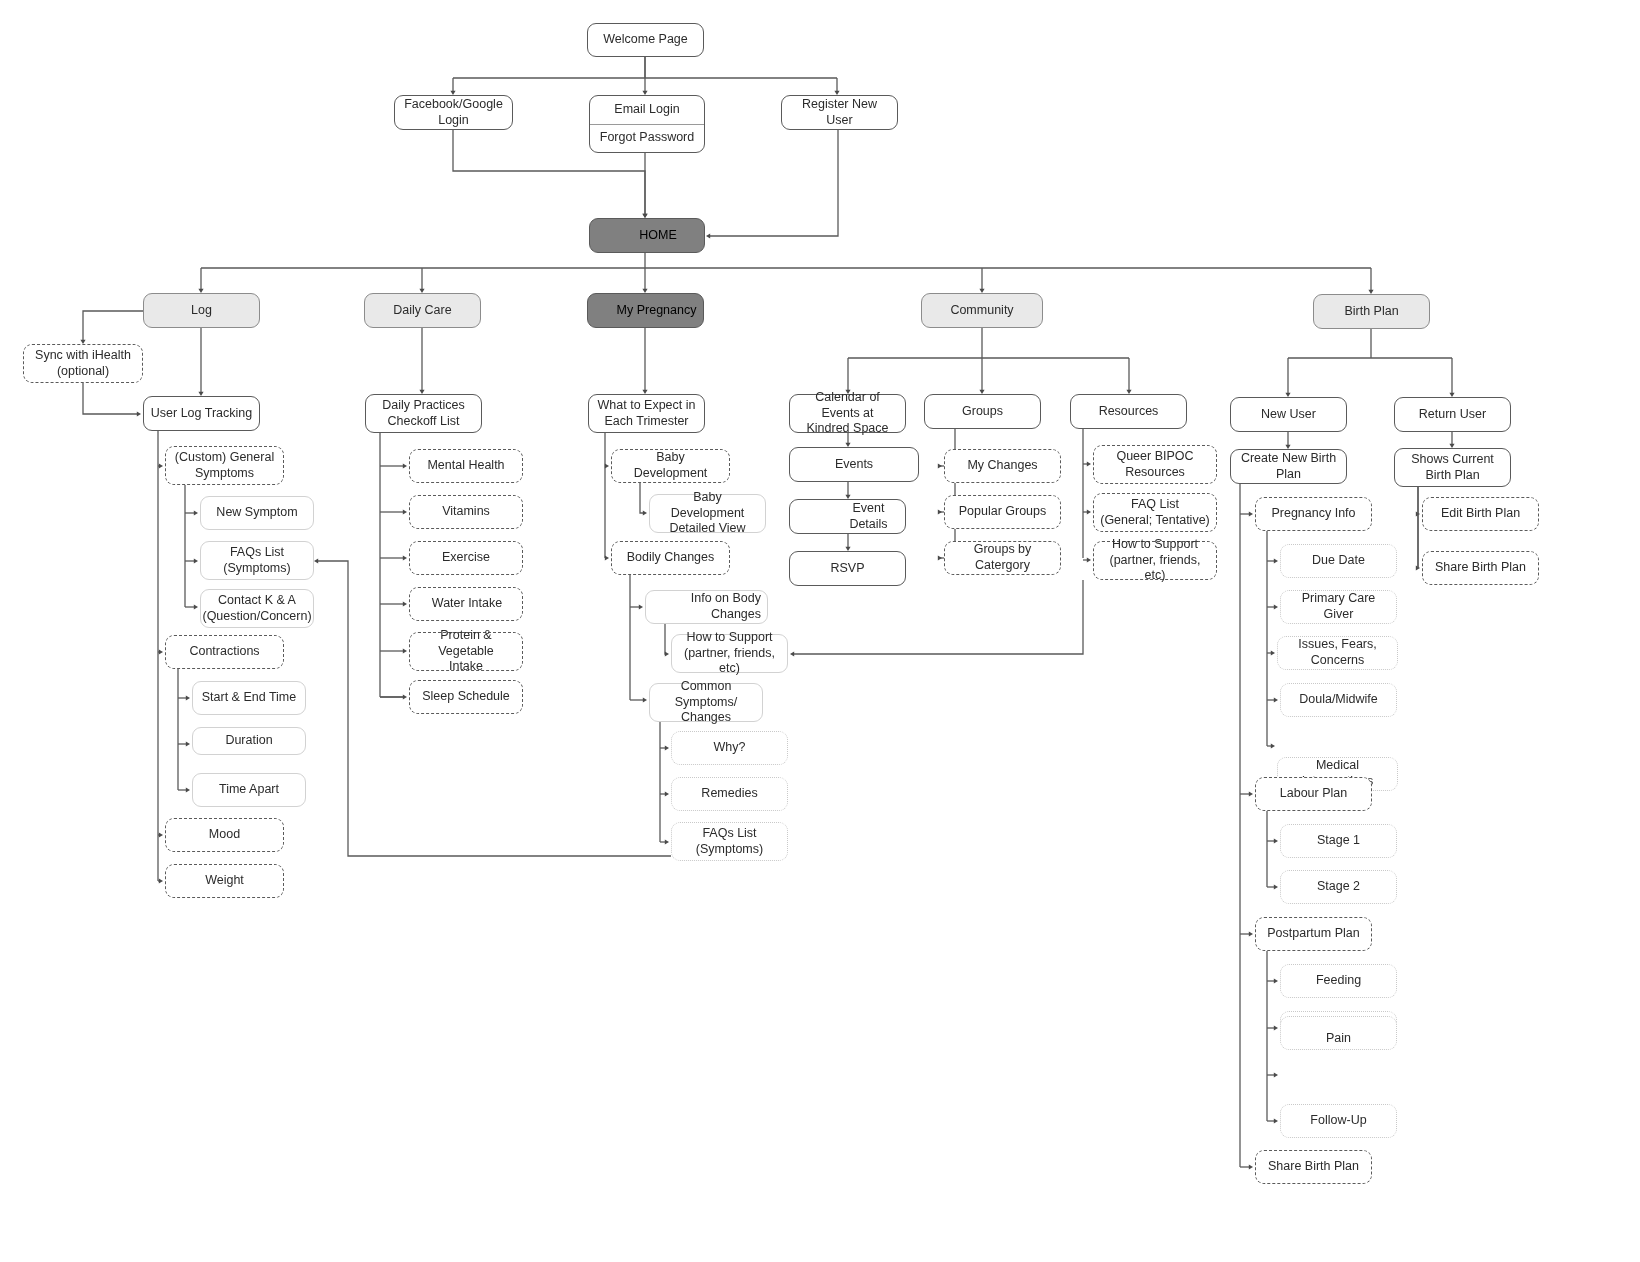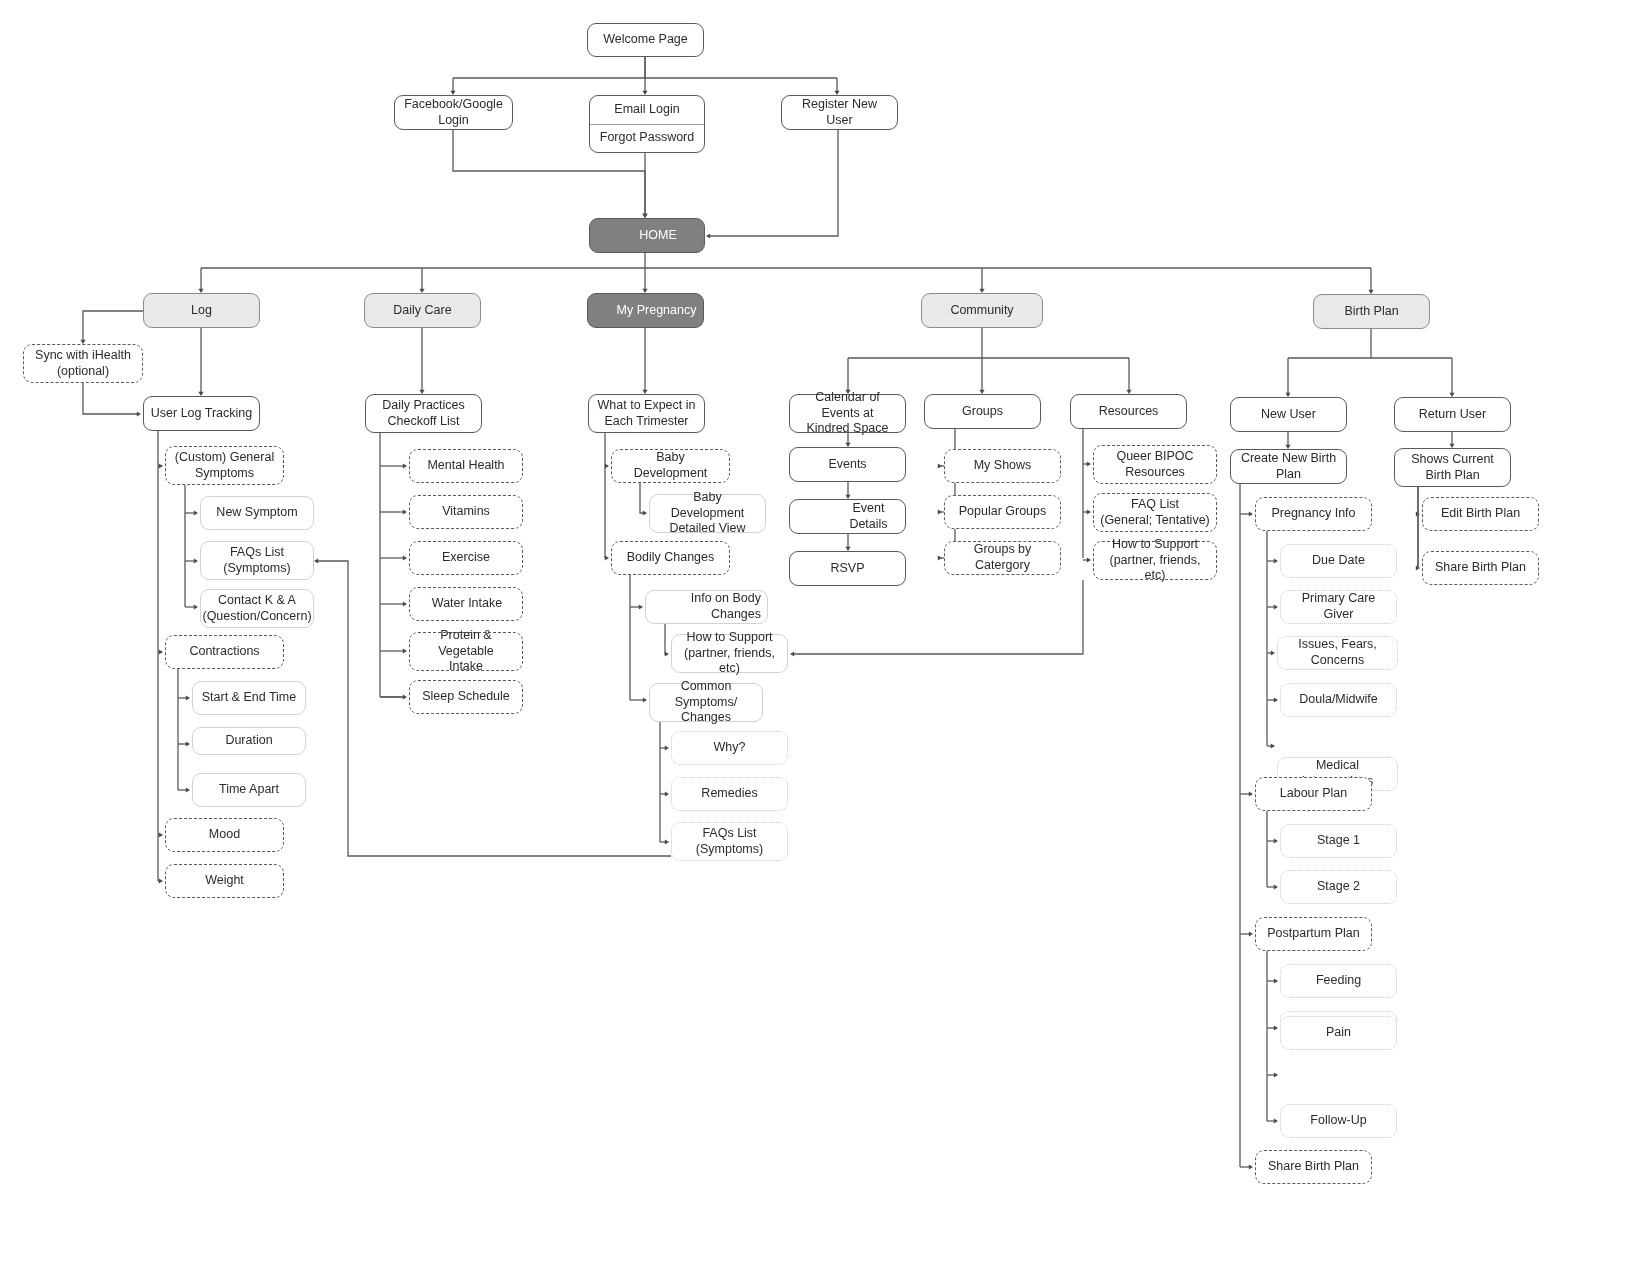"HOME" .fill-dark { color: #ffffff -> #000000 }
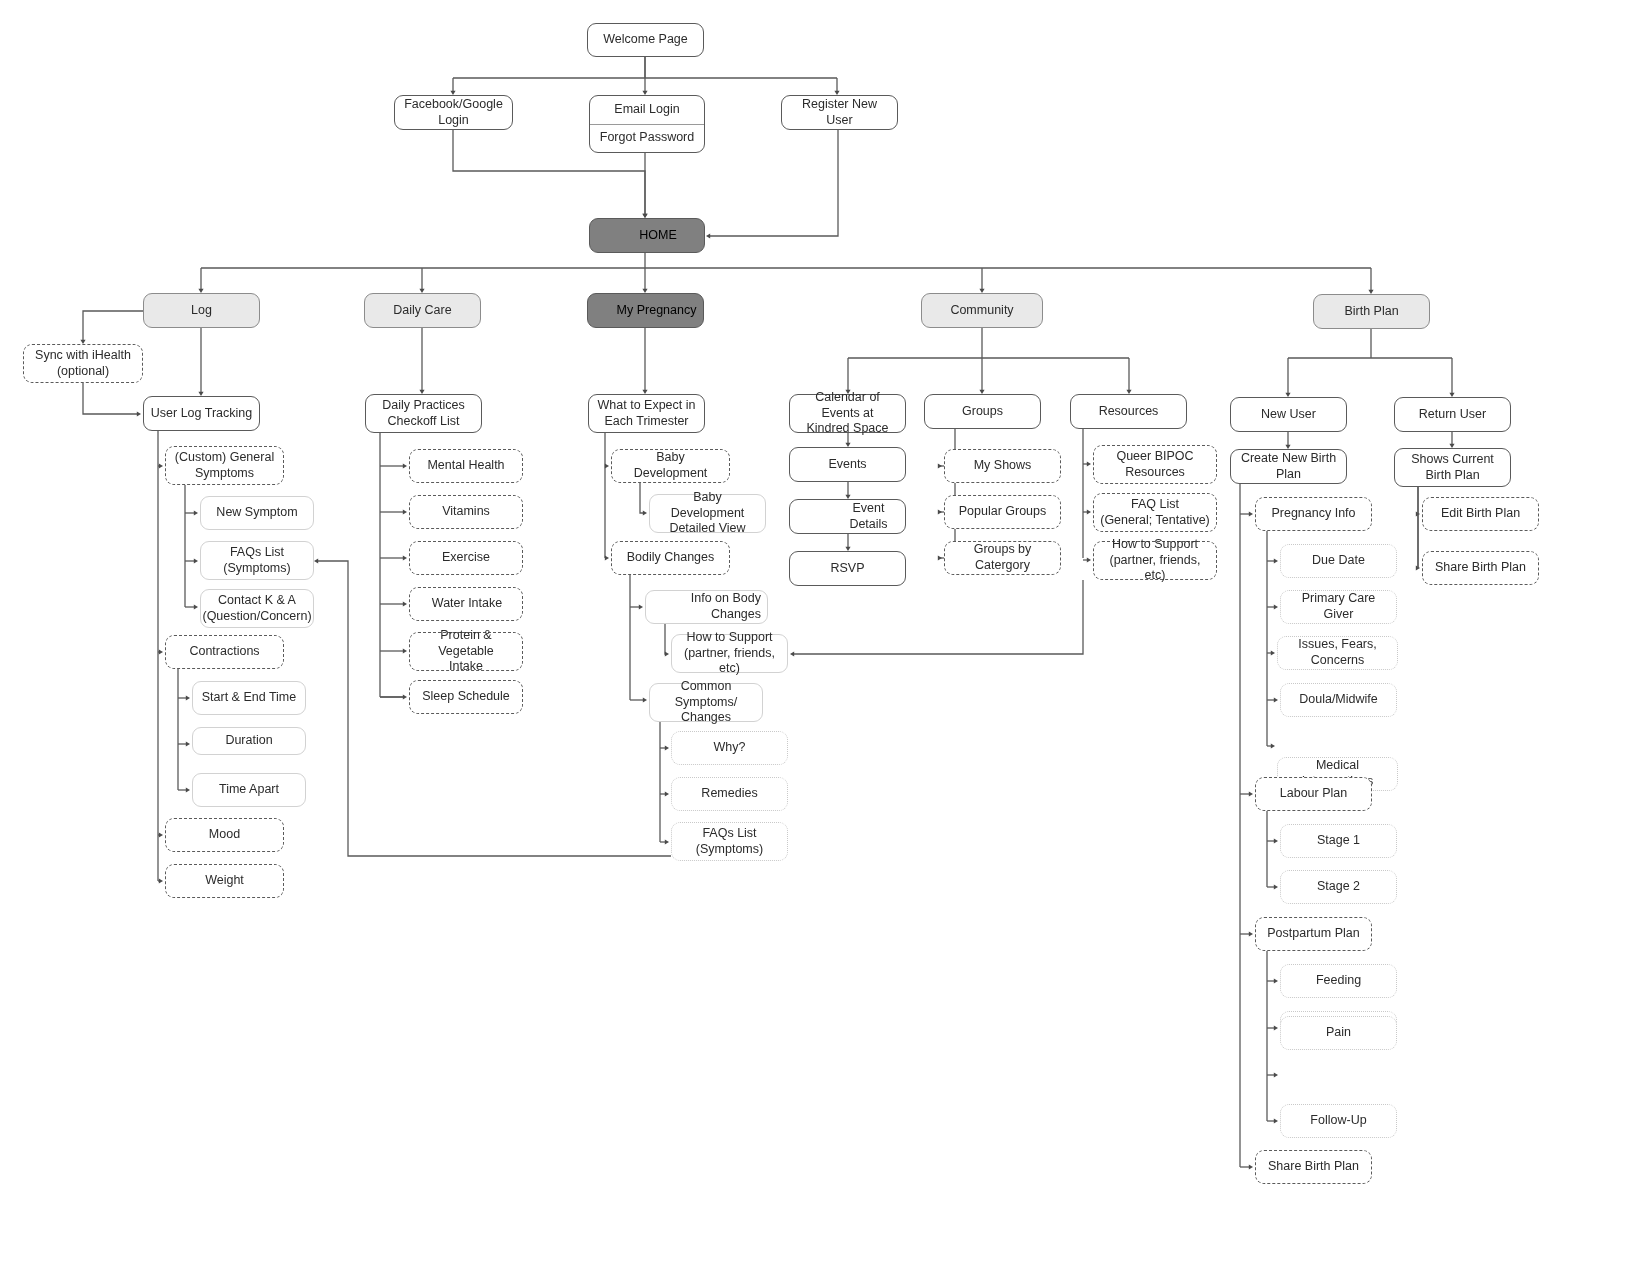"Events" div.node { width: 117px -> 130px }
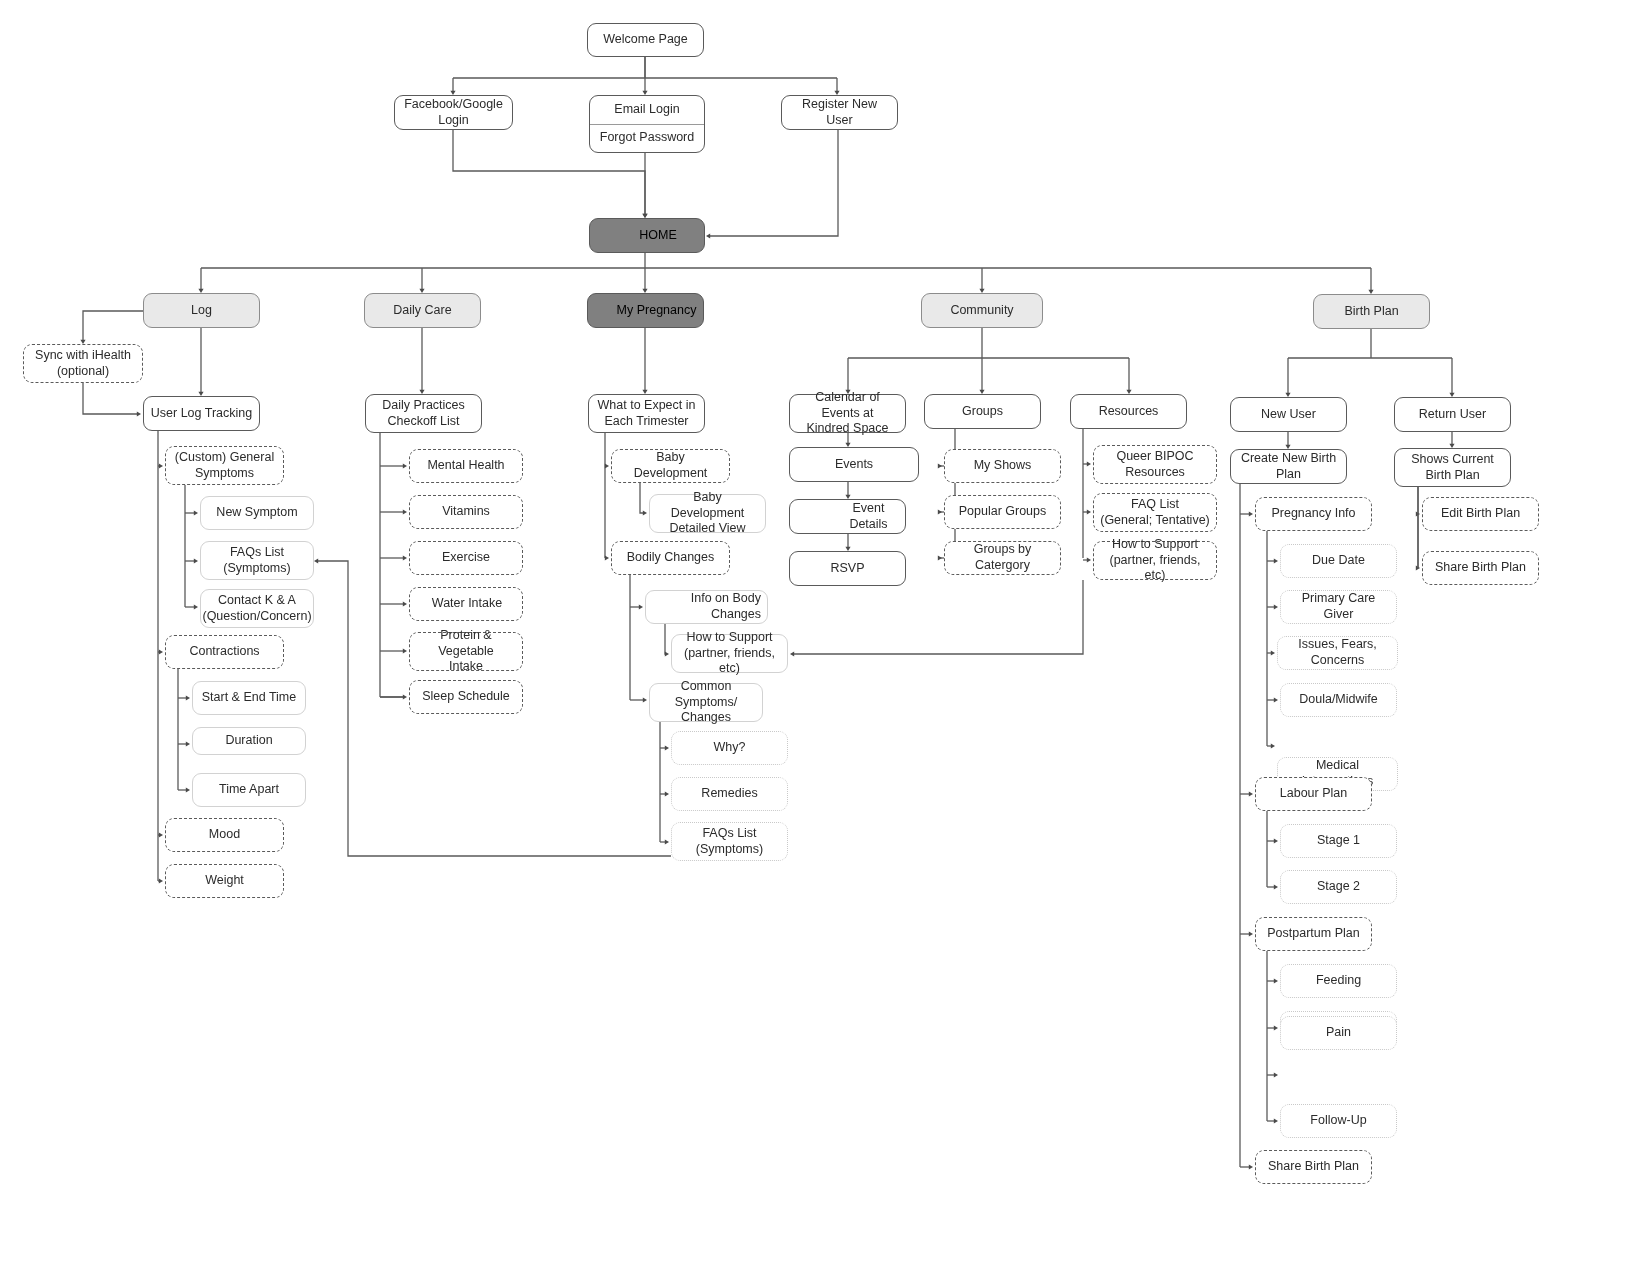"My Shows" span { text: Shows -> Changes }
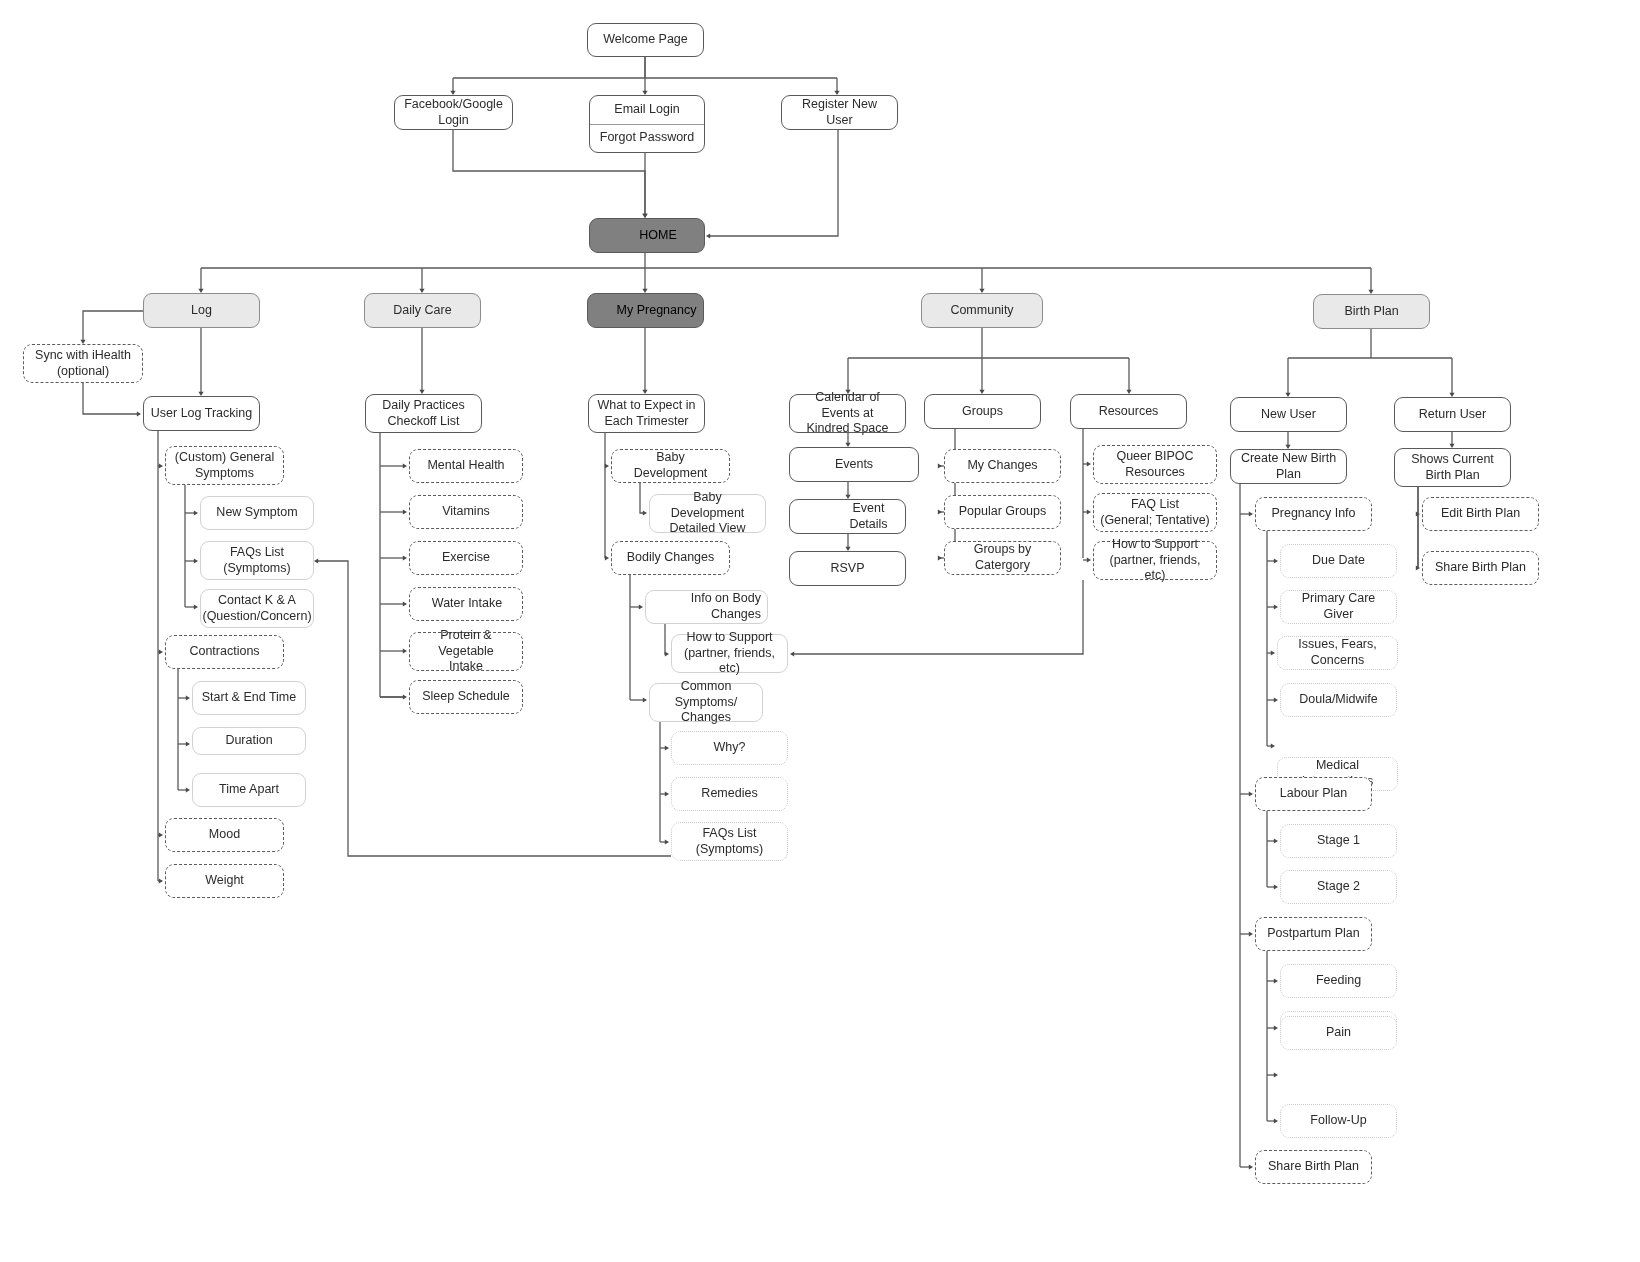"Pain" div.node { align-items: none -> flex-end }
